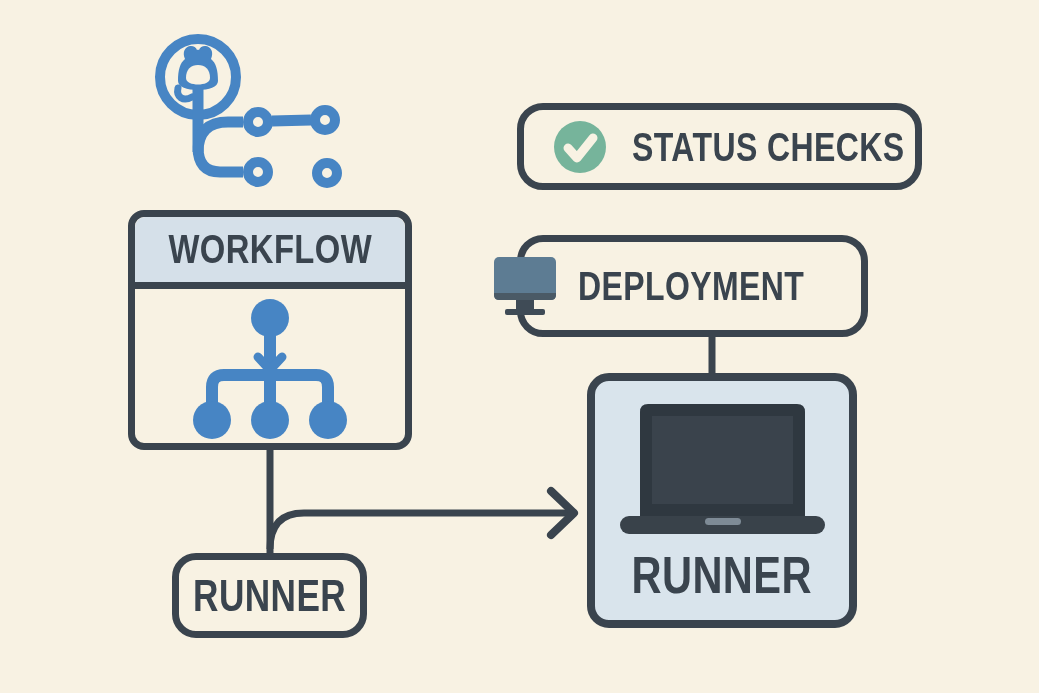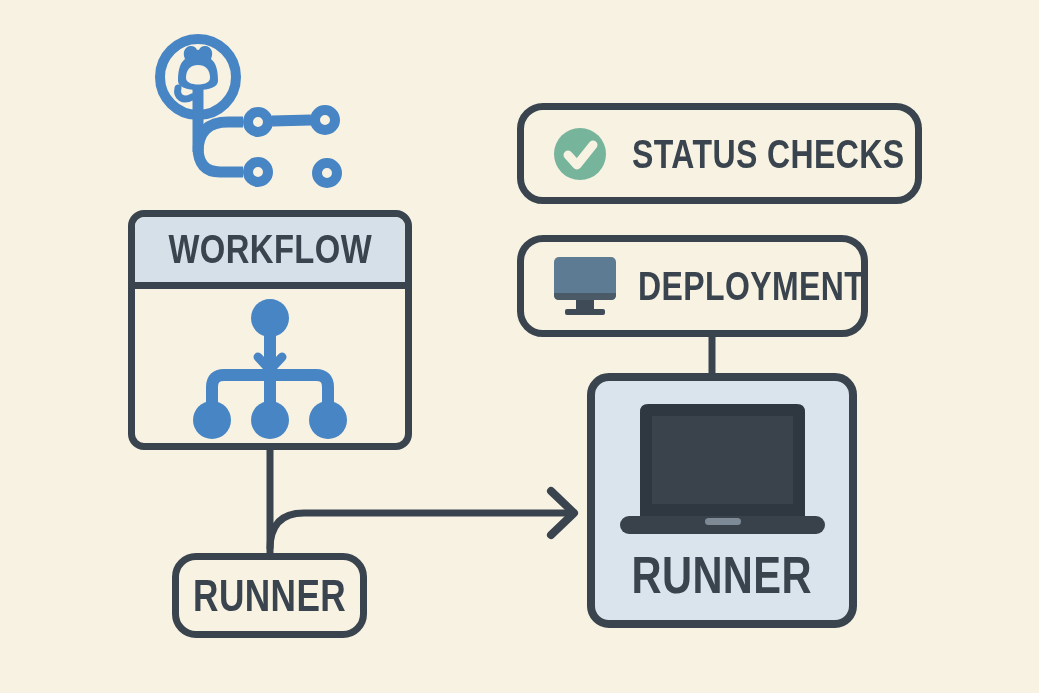"STATUS CHECKS" .status-box { height: 101px -> 87px }
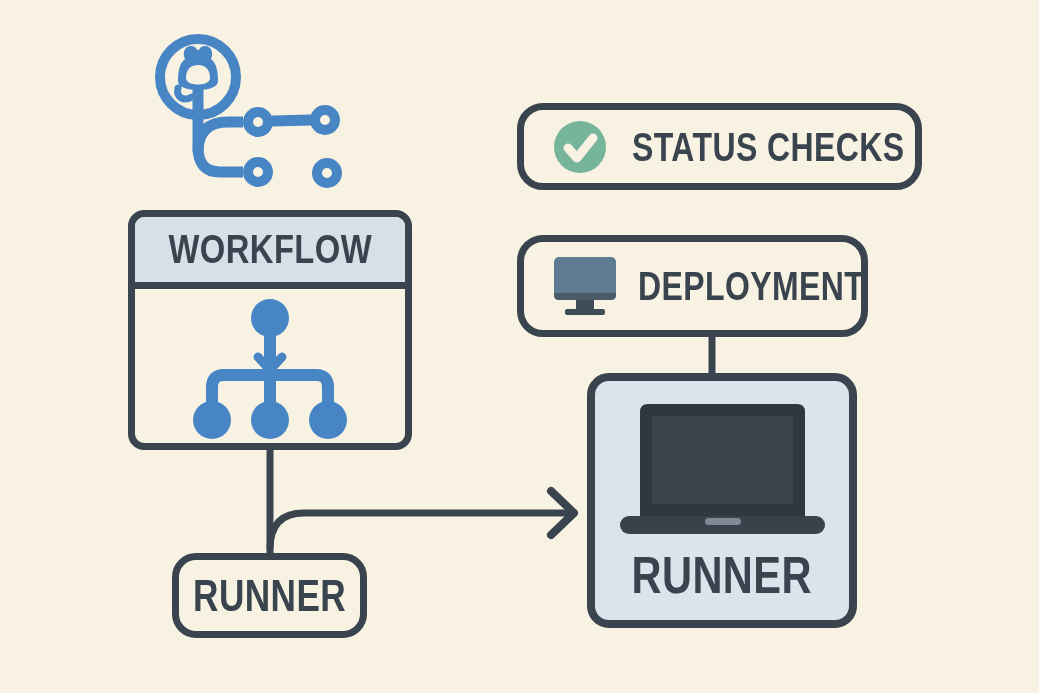"DEPLOYMENT" .deploy-box { justify-content: none -> flex-end }
